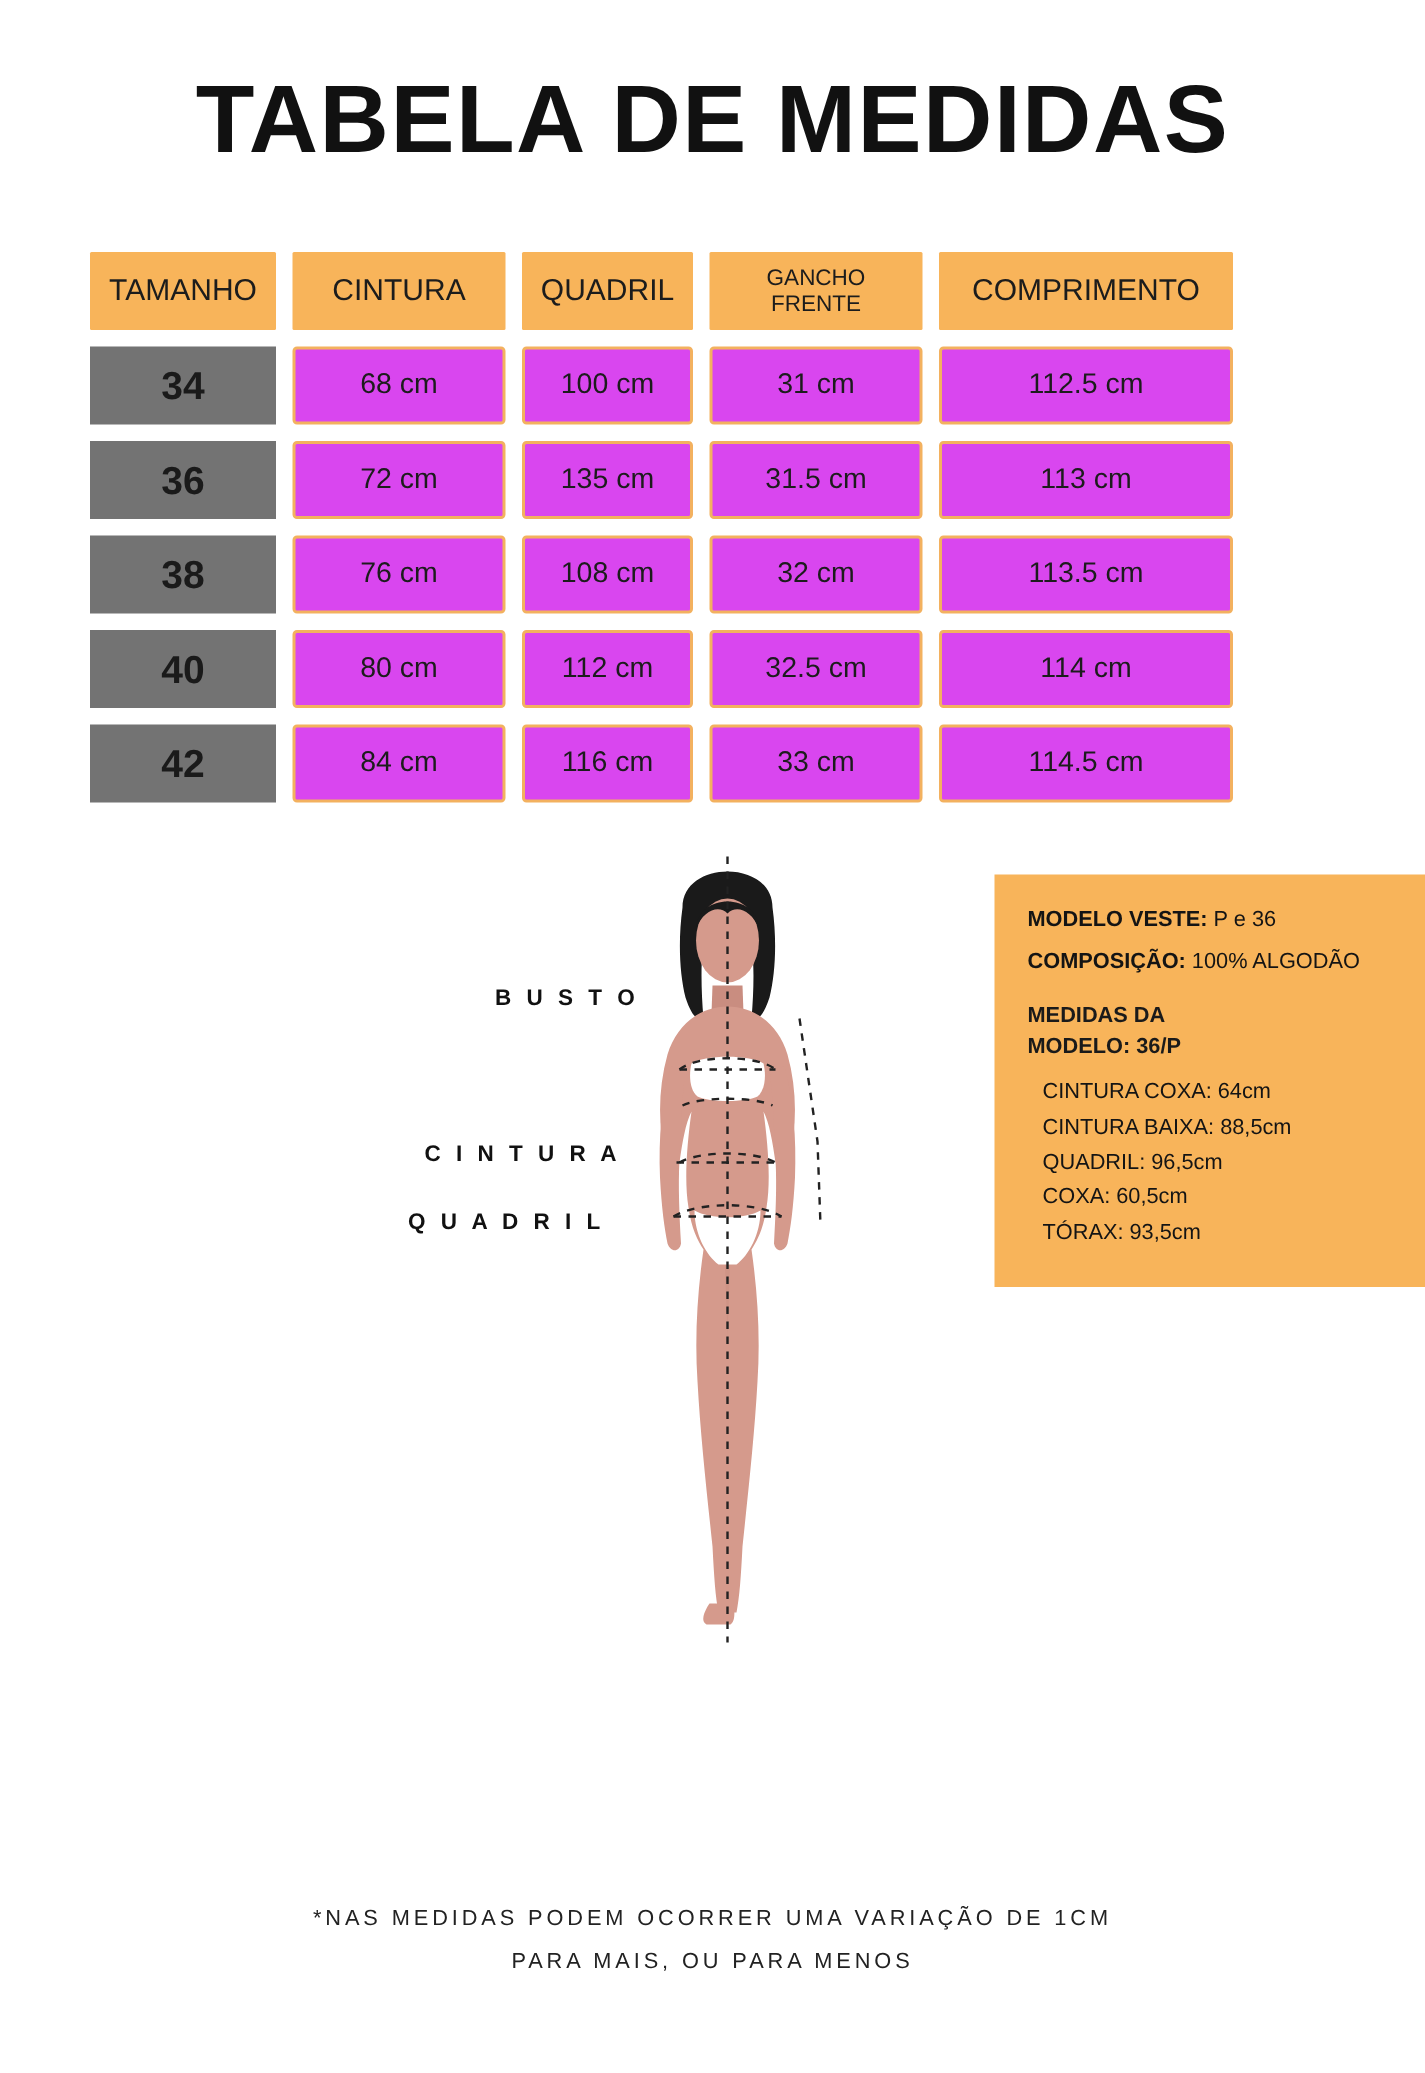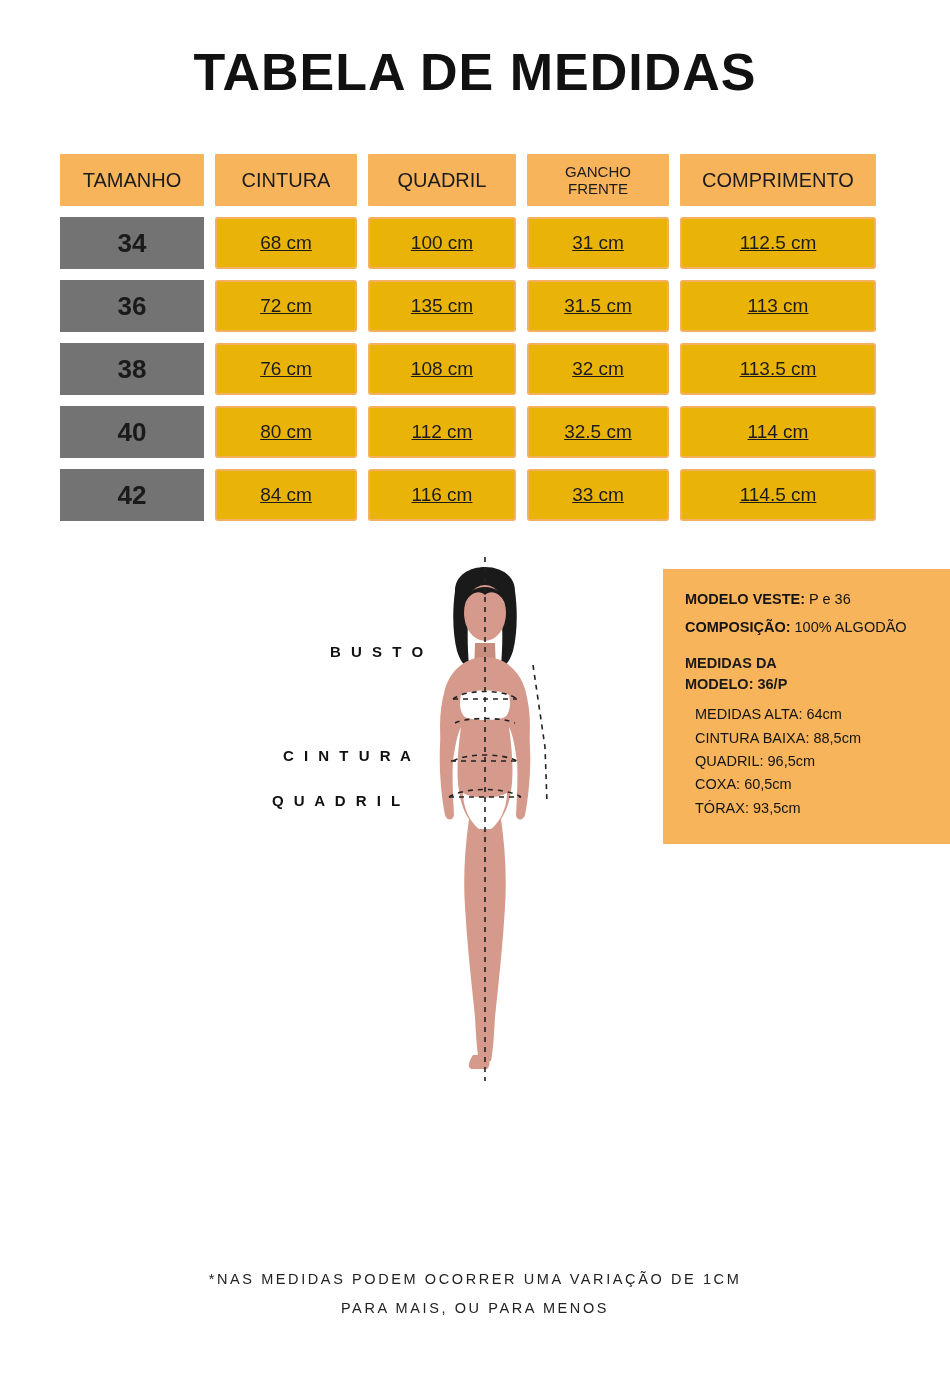"TABELA DE MEDIDAS" .title { font-size: 52px -> 64px }
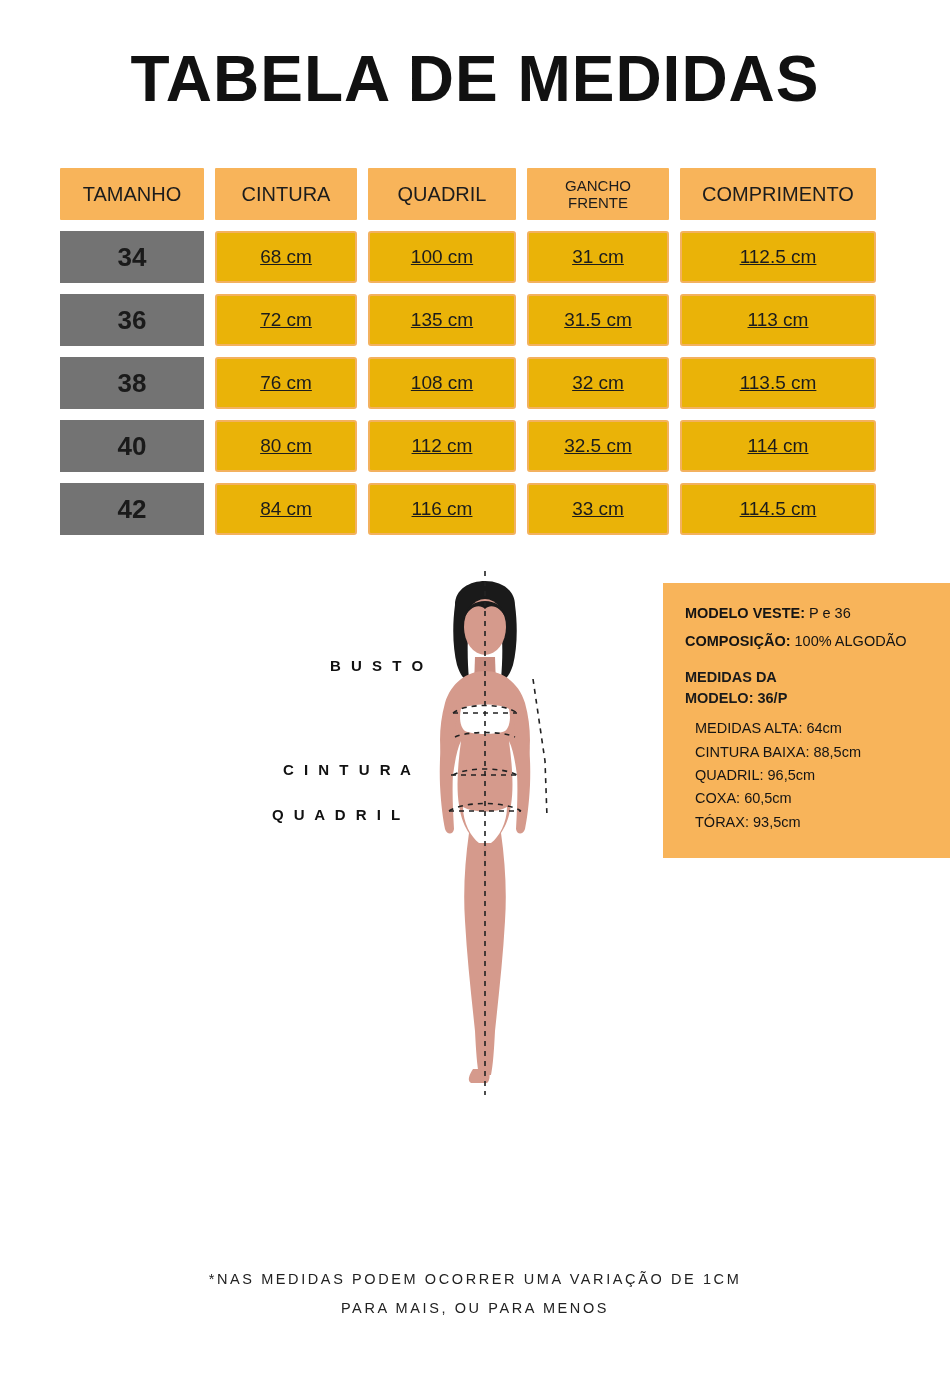"TAMANHO" .c-size { width: 144px -> 124px }
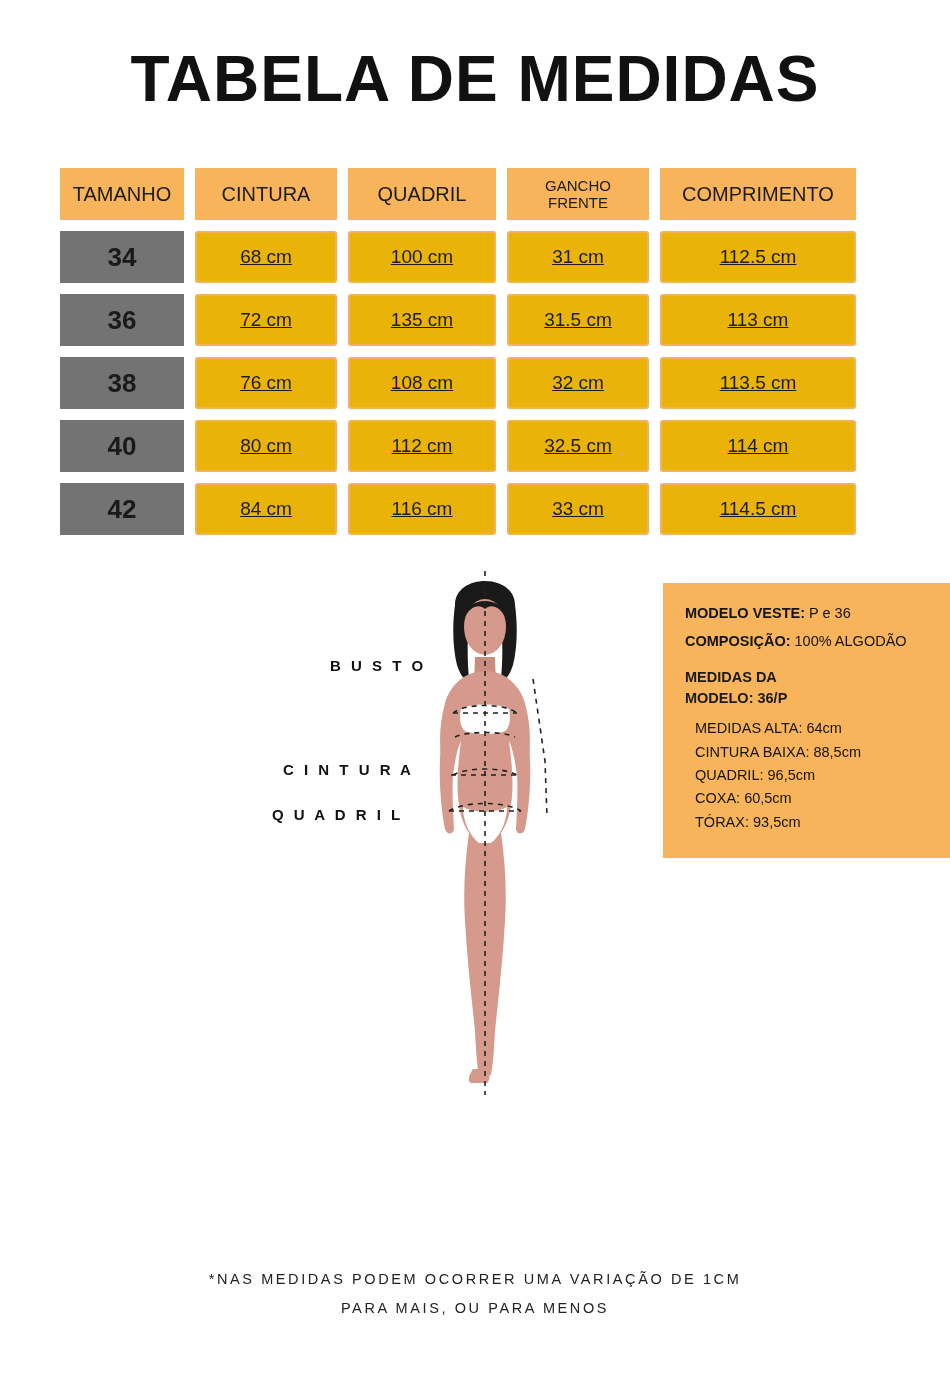"QUADRIL" .c-hip { width: 148px -> 114px }
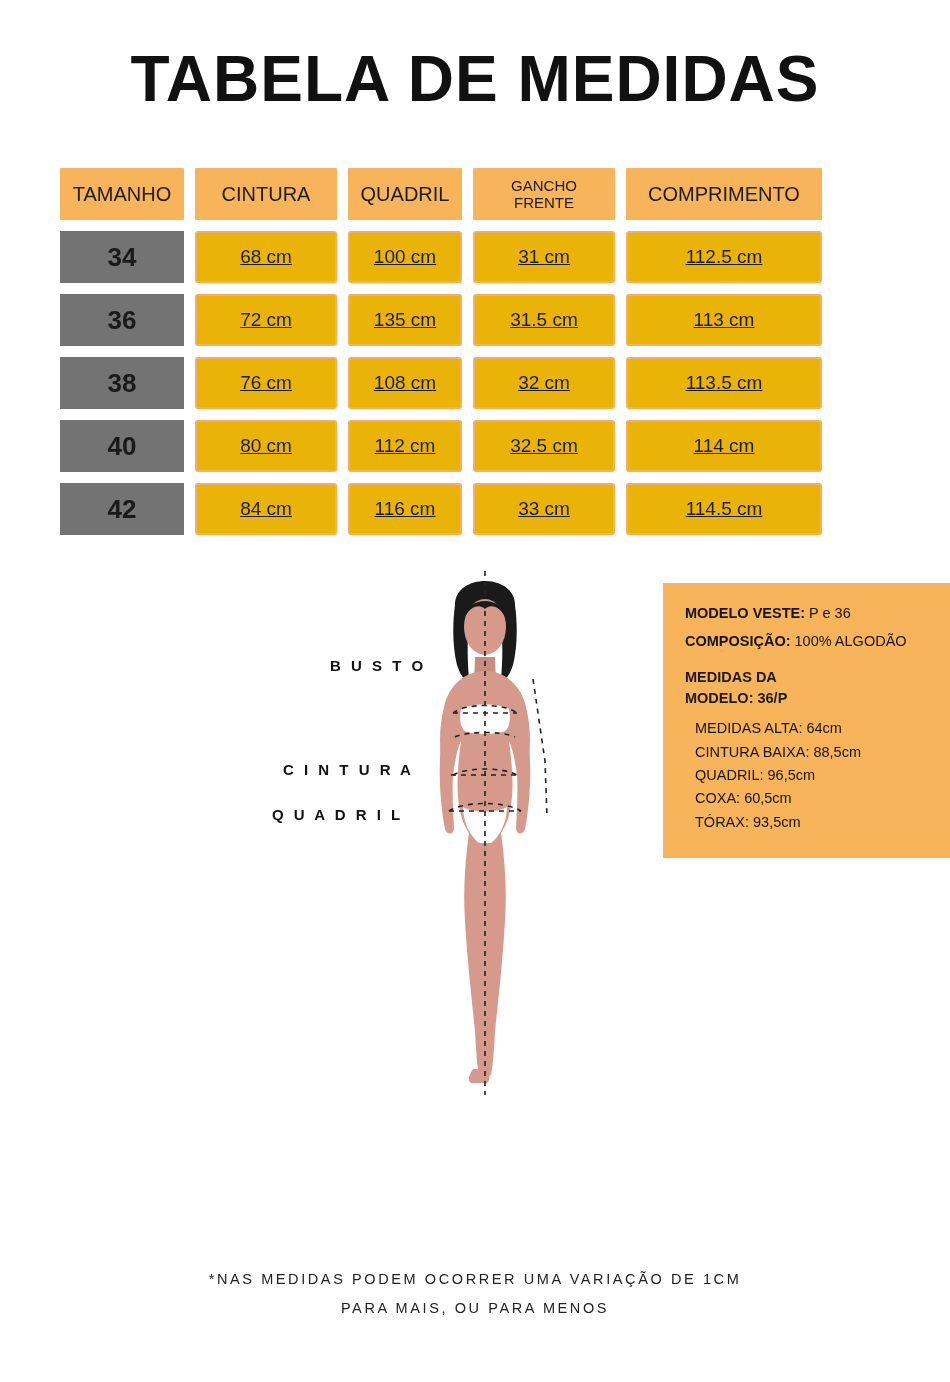"68 cm" .body-row .cell.val { background: #eab308 -> #d946ef; text-decoration: underline -> none }
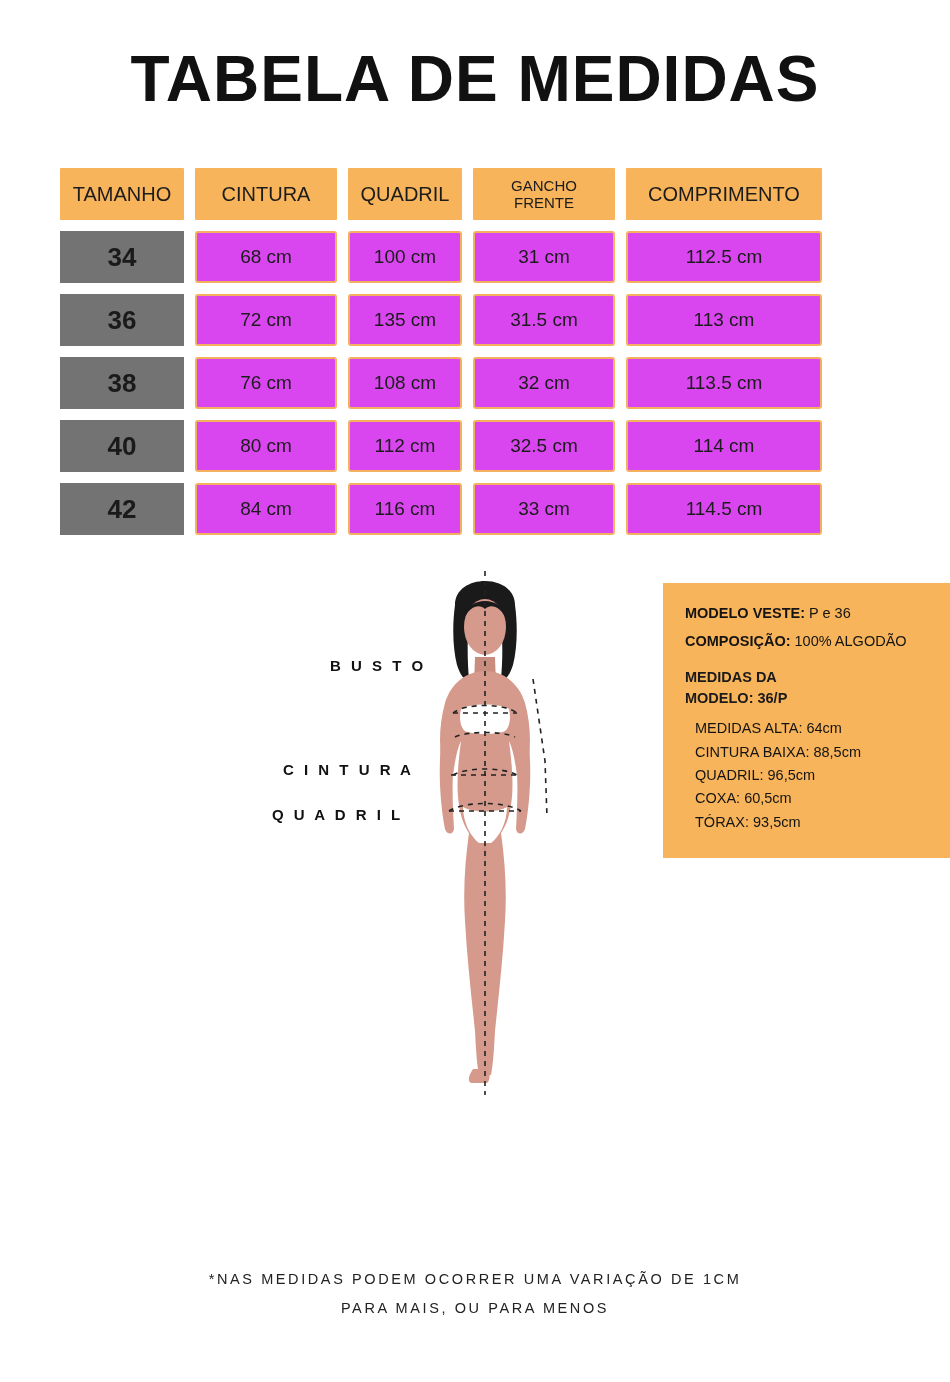"MEDIDAS ALTA: 64cm" li { text: MEDIDAS ALTA -> CINTURA COXA }
